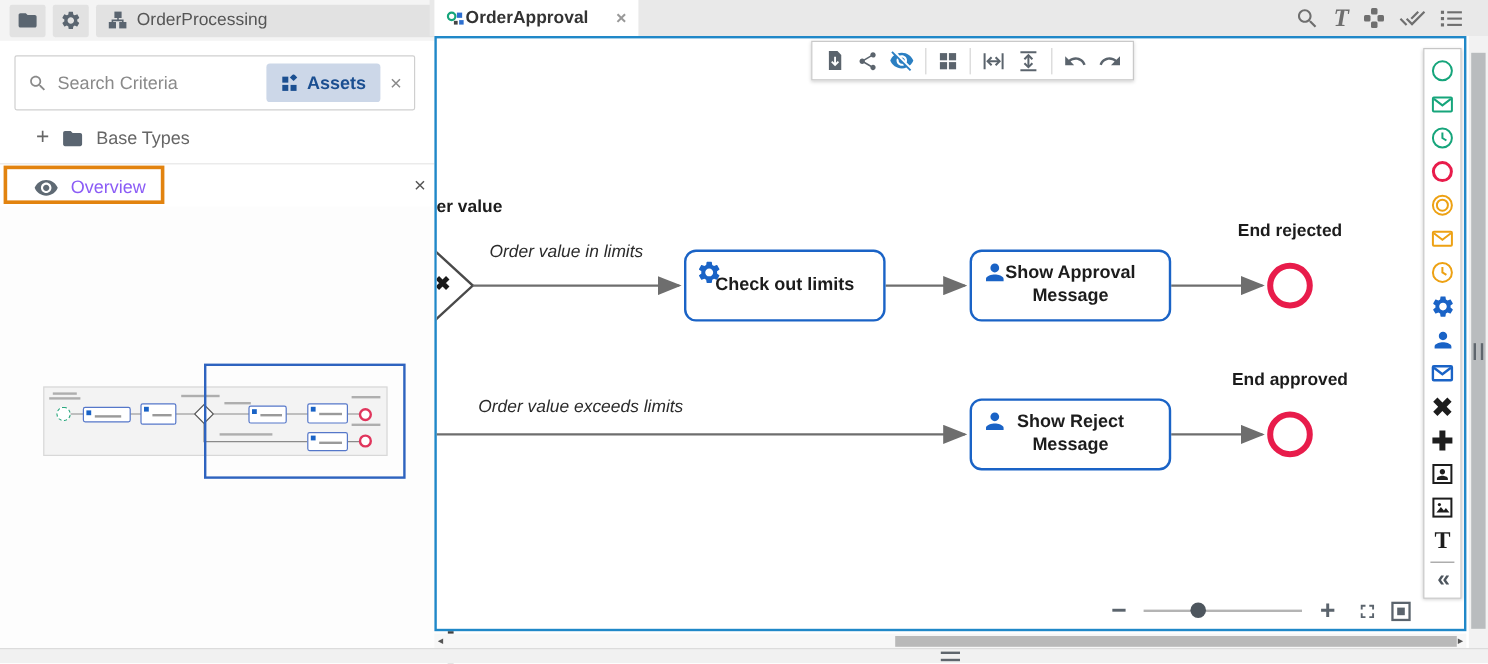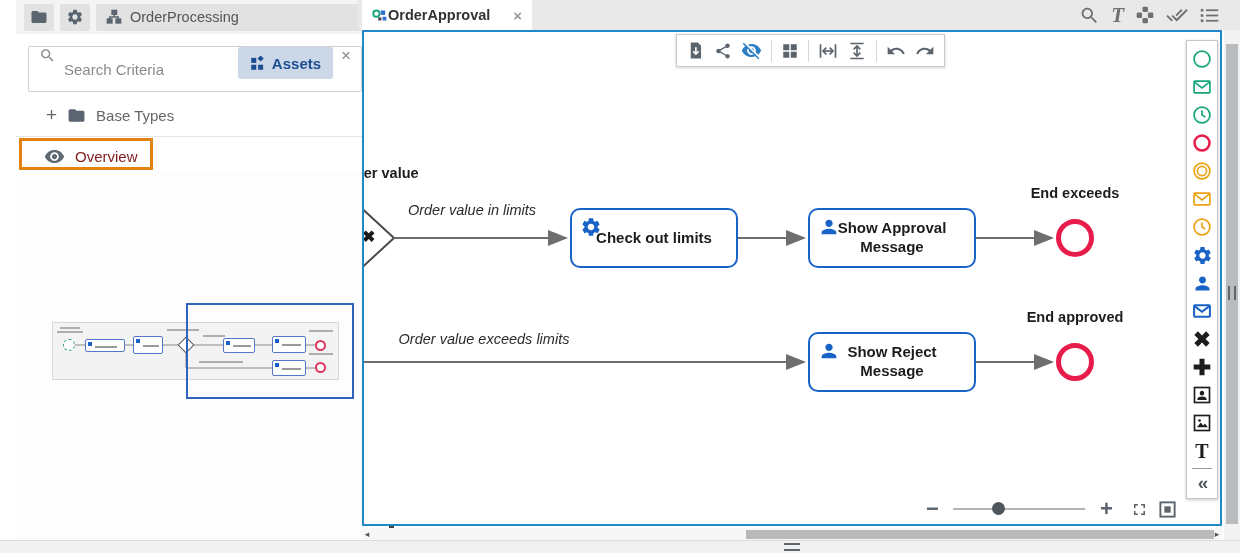"OrderProcessing" #left-panel { left: 16px -> 0 }
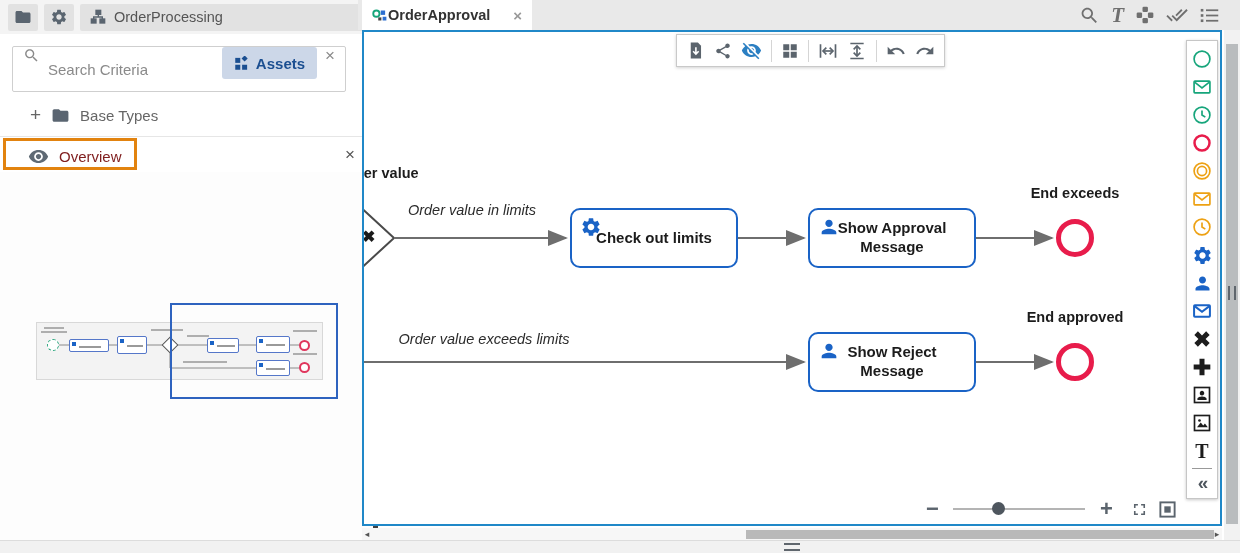"Search Criteria" #search-box { align-items: none -> center }
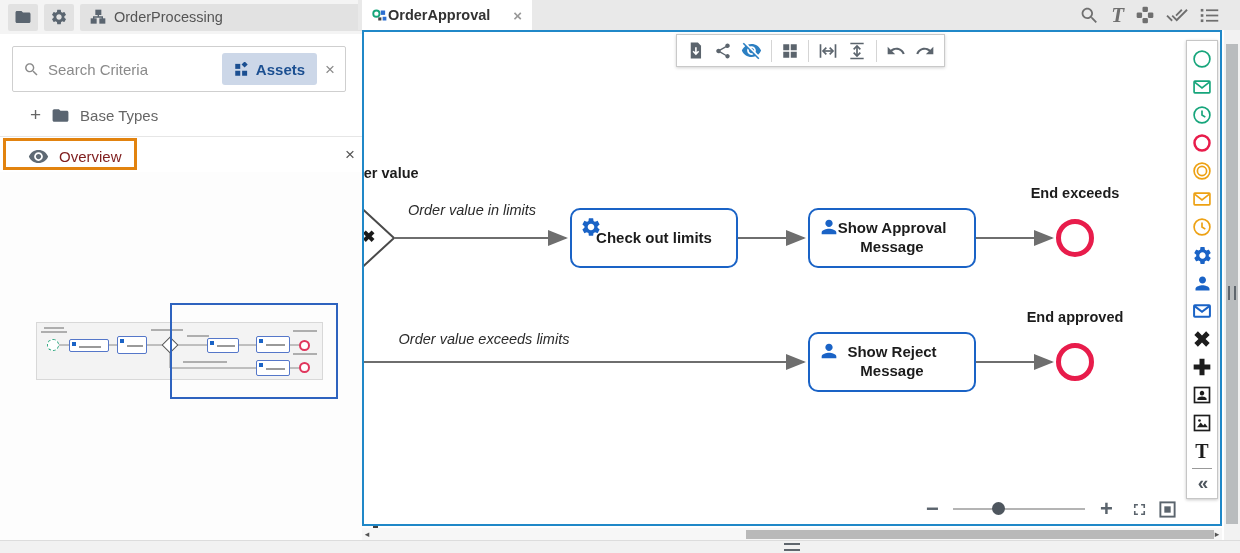"Overview" #overview-row { color: #7f1d1d -> #8b5cf6 }
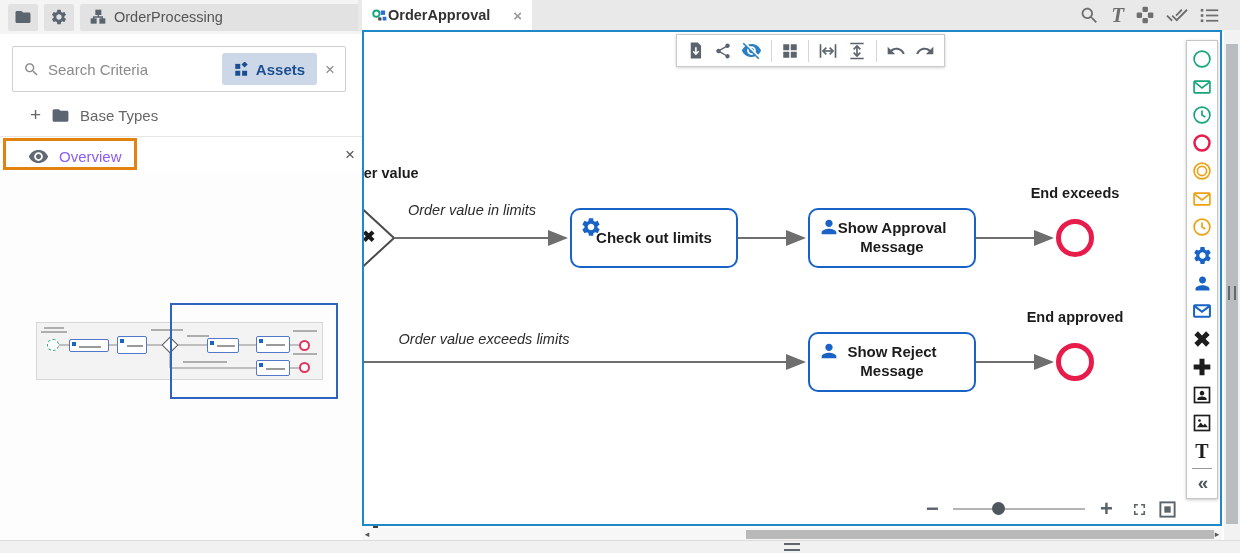"End exceeds" div.event-label { text: exceeds -> rejected }
